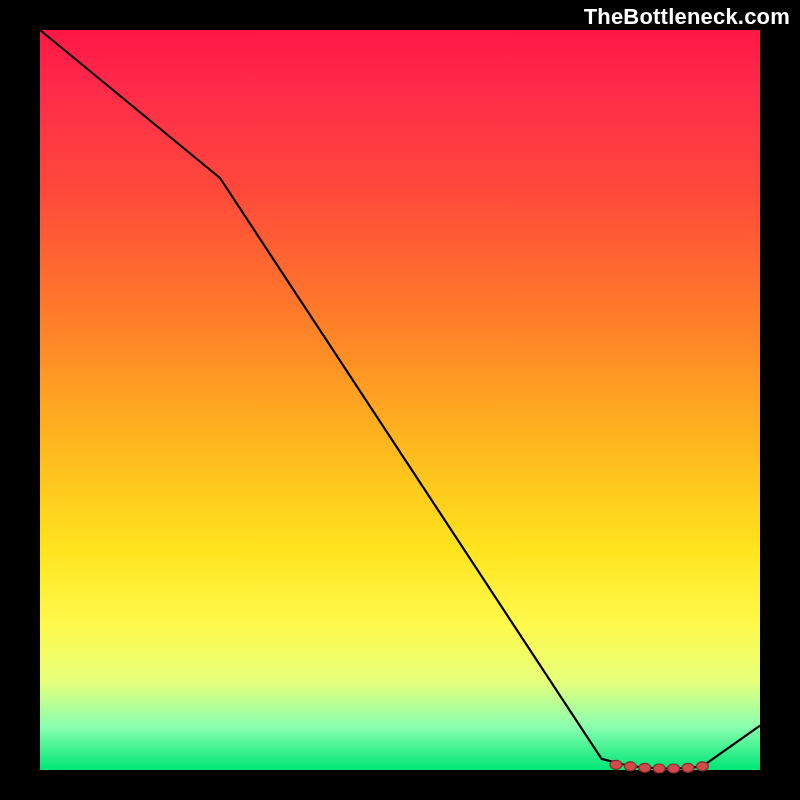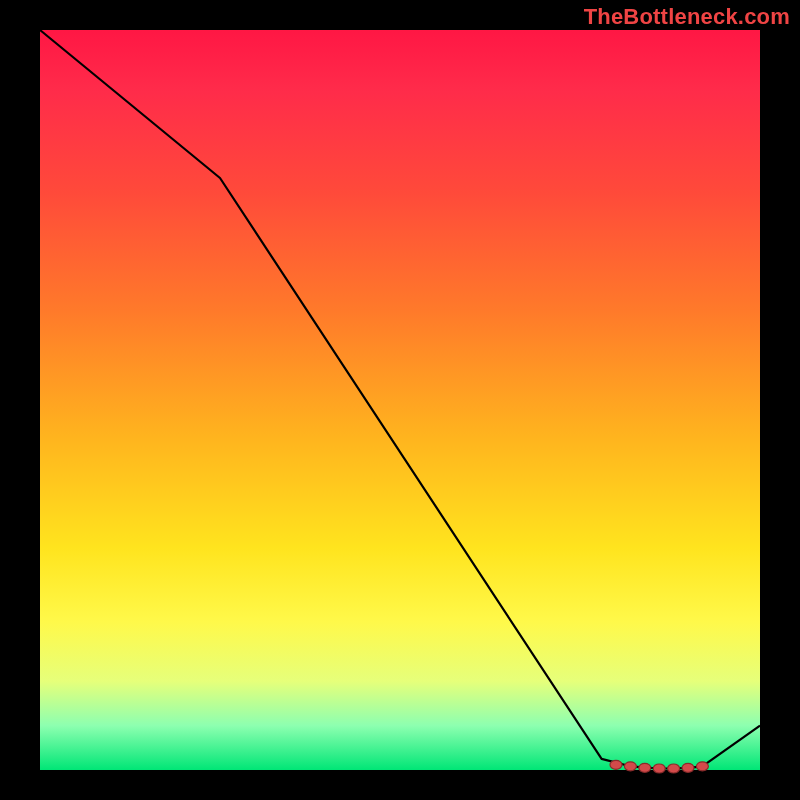"TheBottleneck.com" .attribution { color: #ef4444 -> #ffffff }
